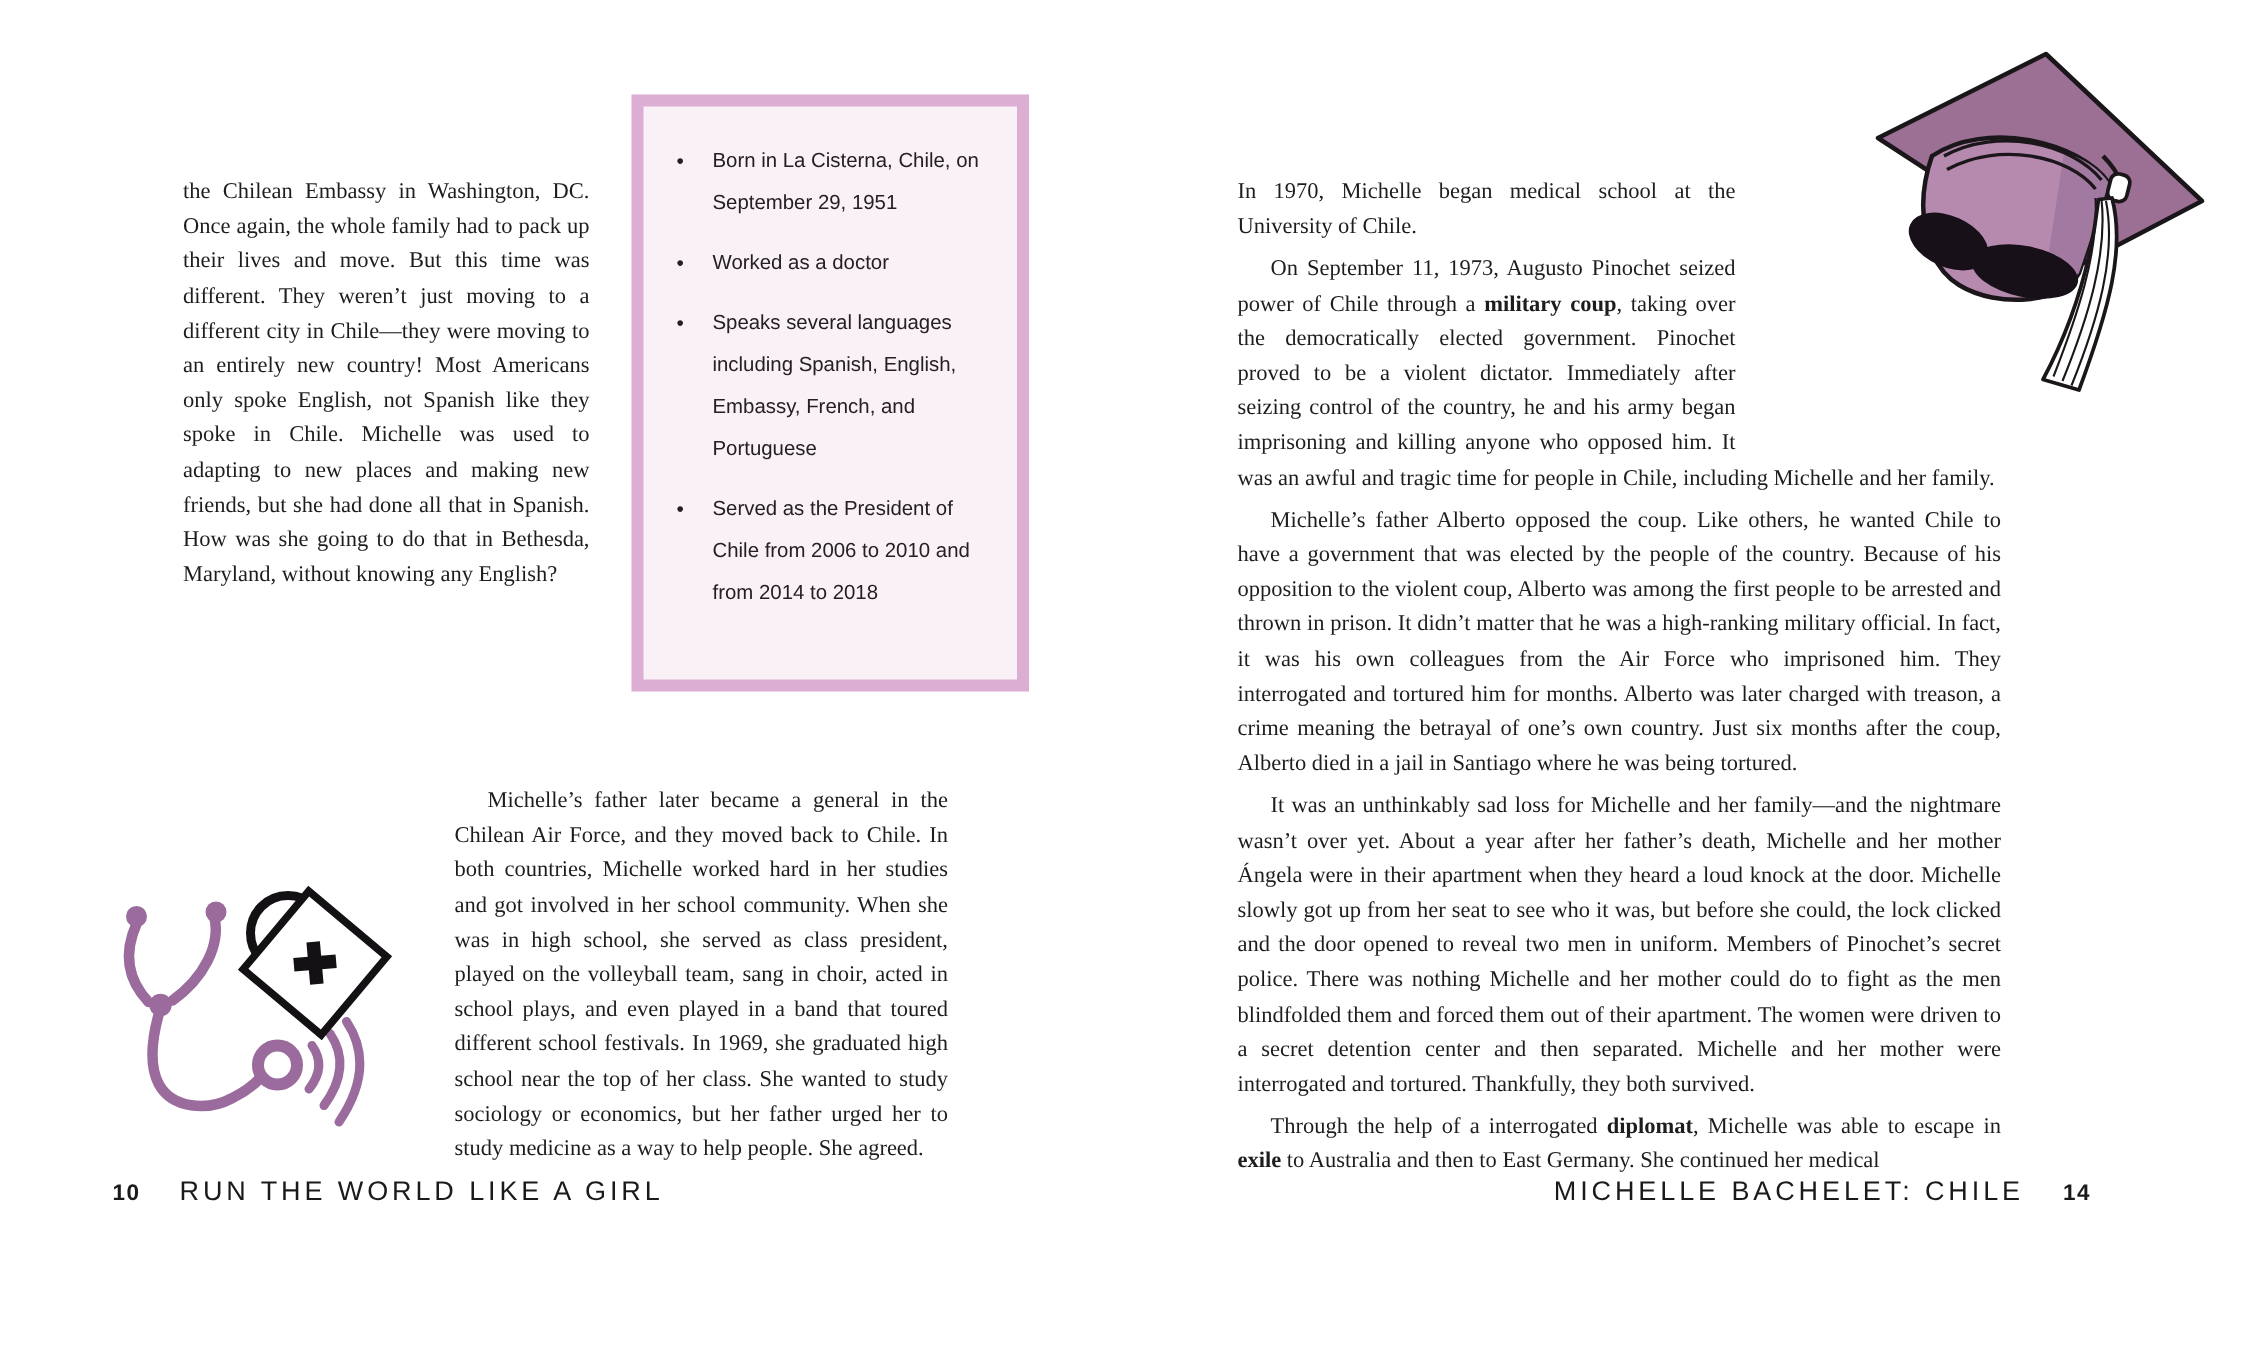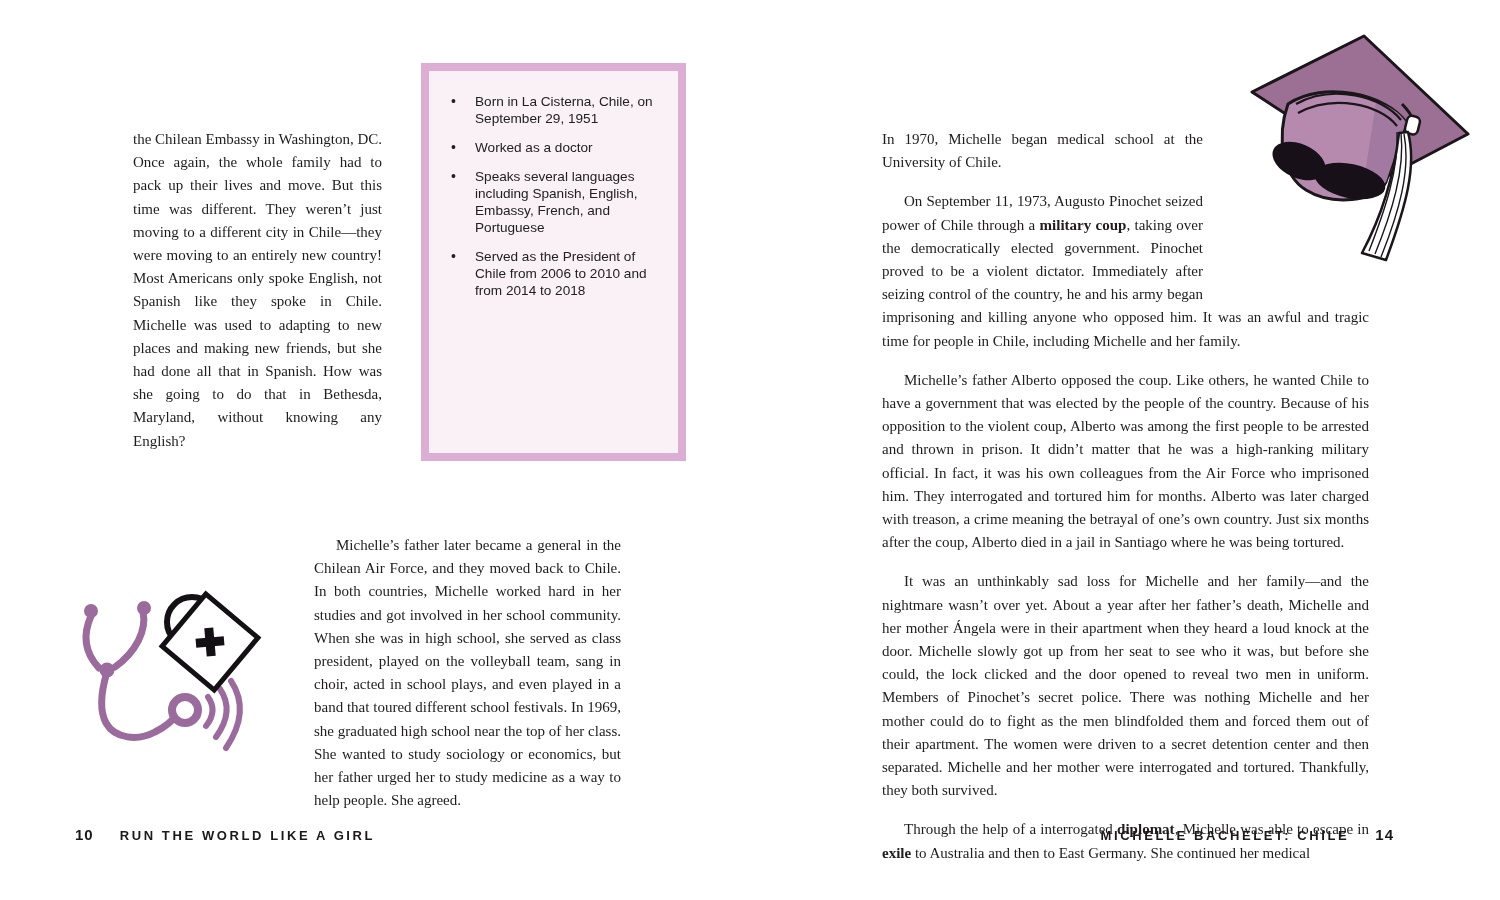"Born in La Cisterna, Chile," .fact-item { line-height: 17px -> 28px }
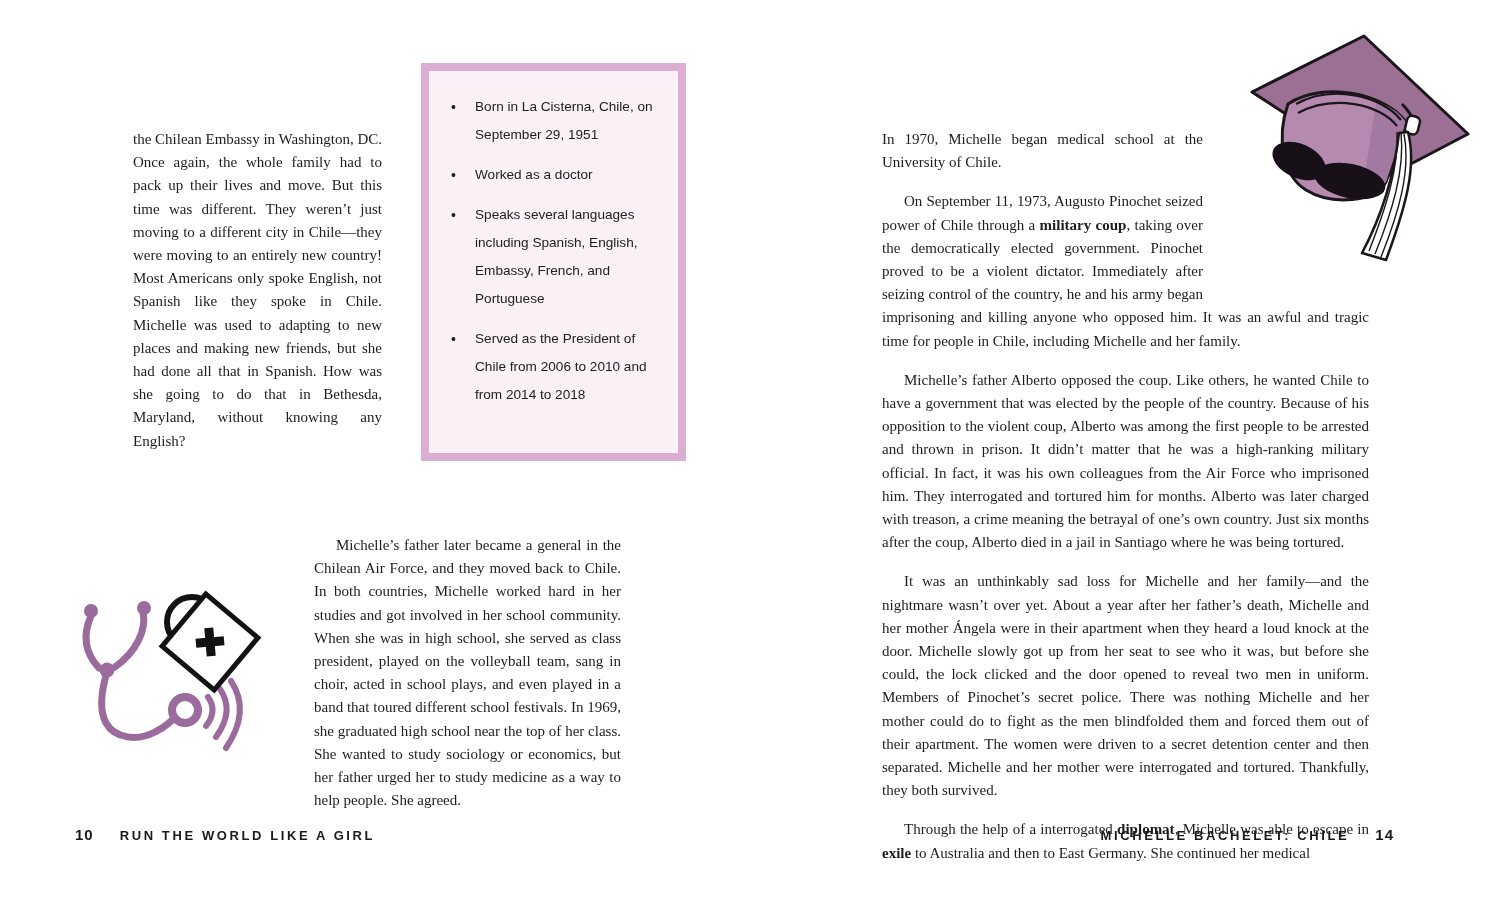"the Chilean Embassy in Washington," .bodytext p { margin: 16px -> 5px }
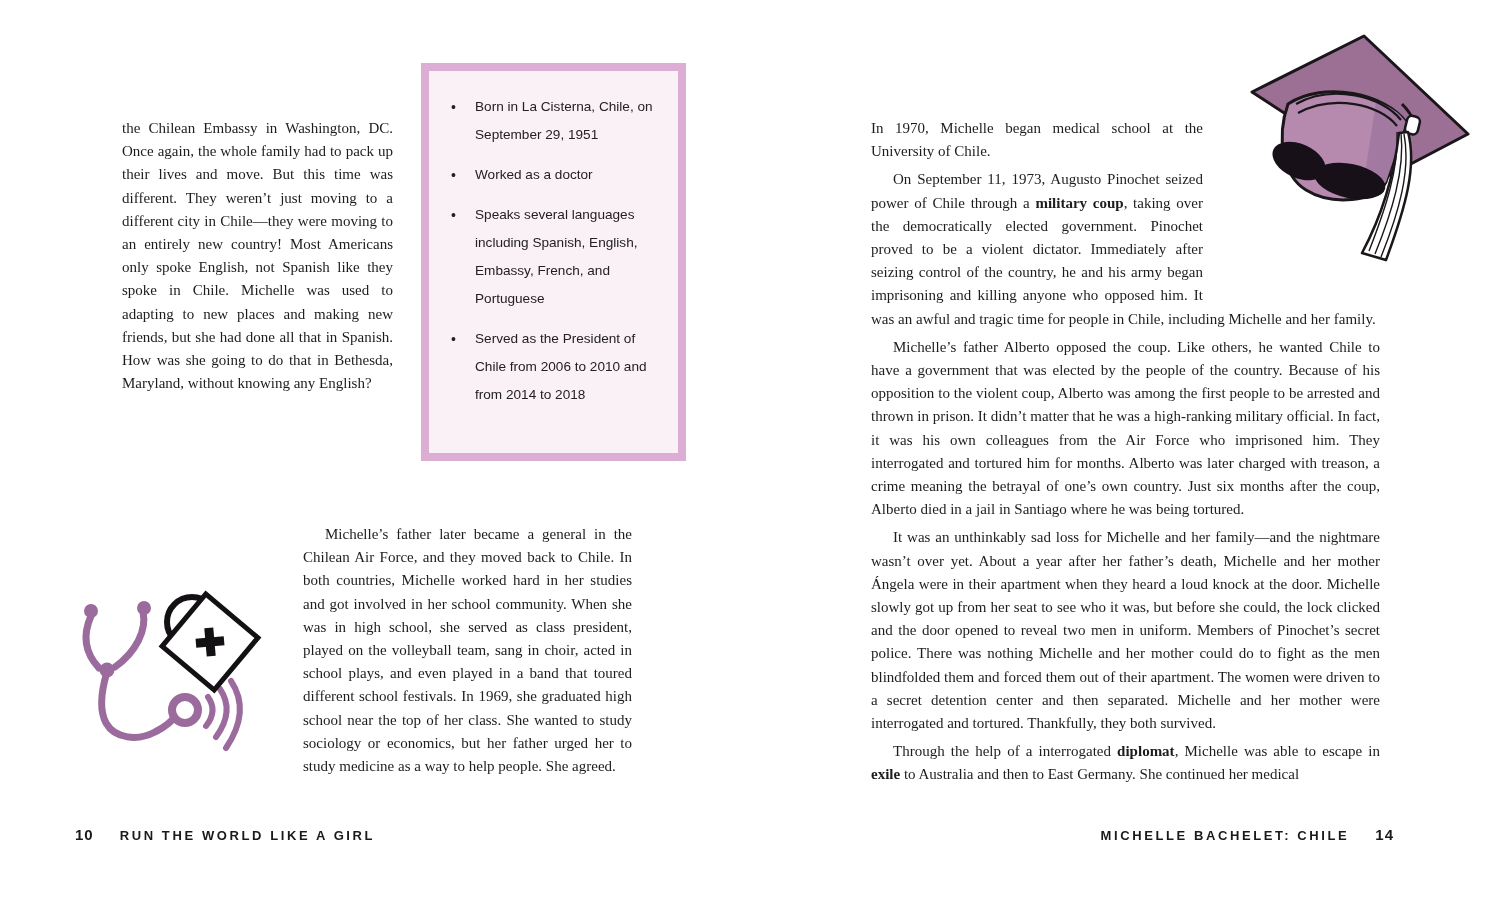"In 1970, Michelle began medical" .right-col { left: 866px -> 820px }
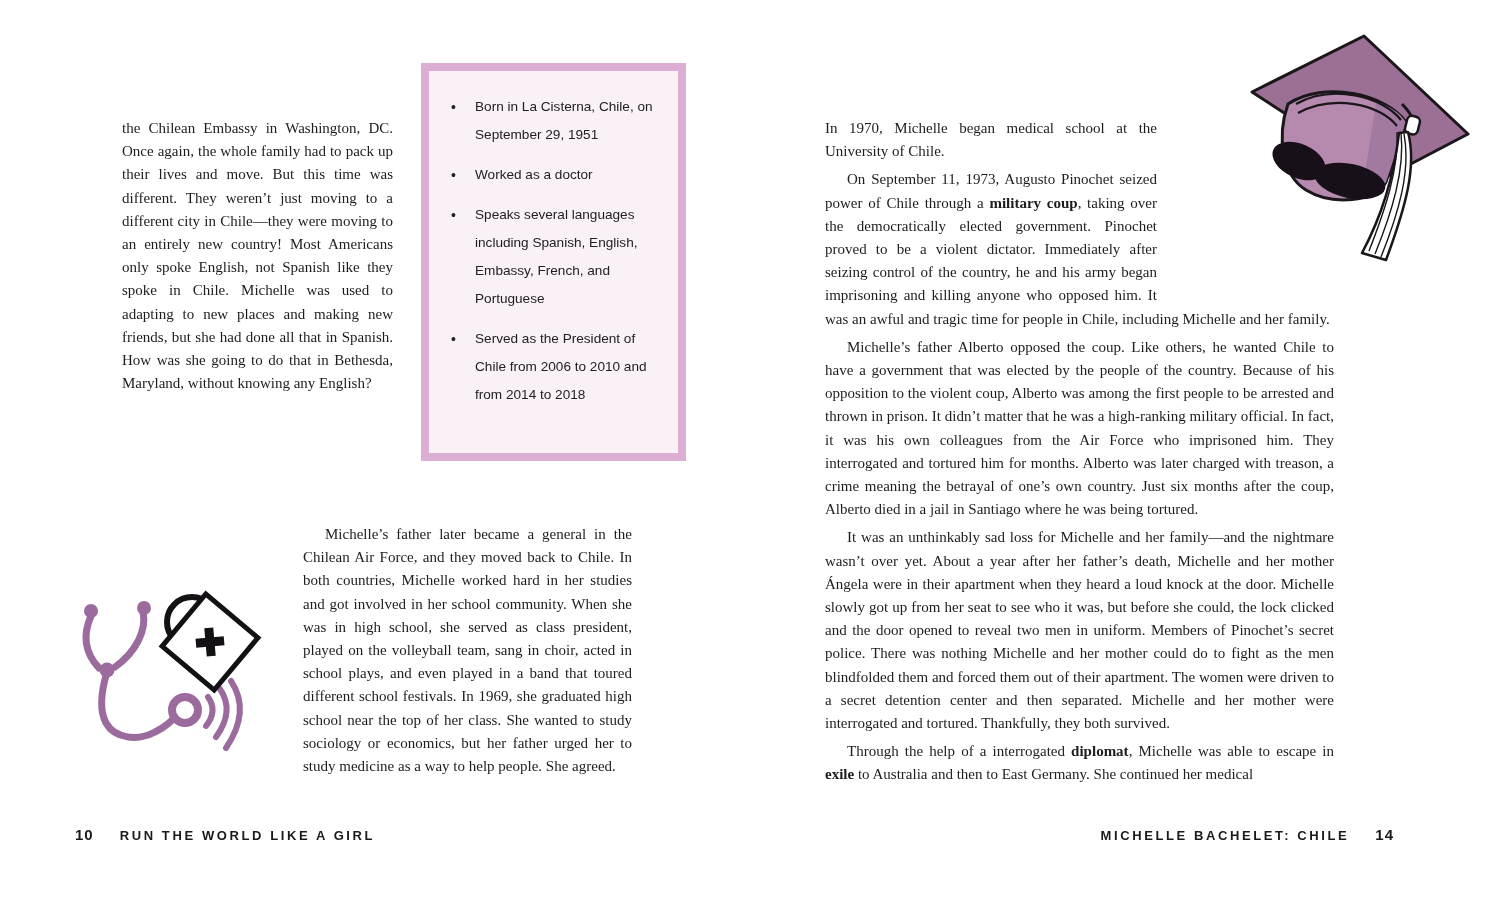"10" .footer { top: 826px -> 784px }
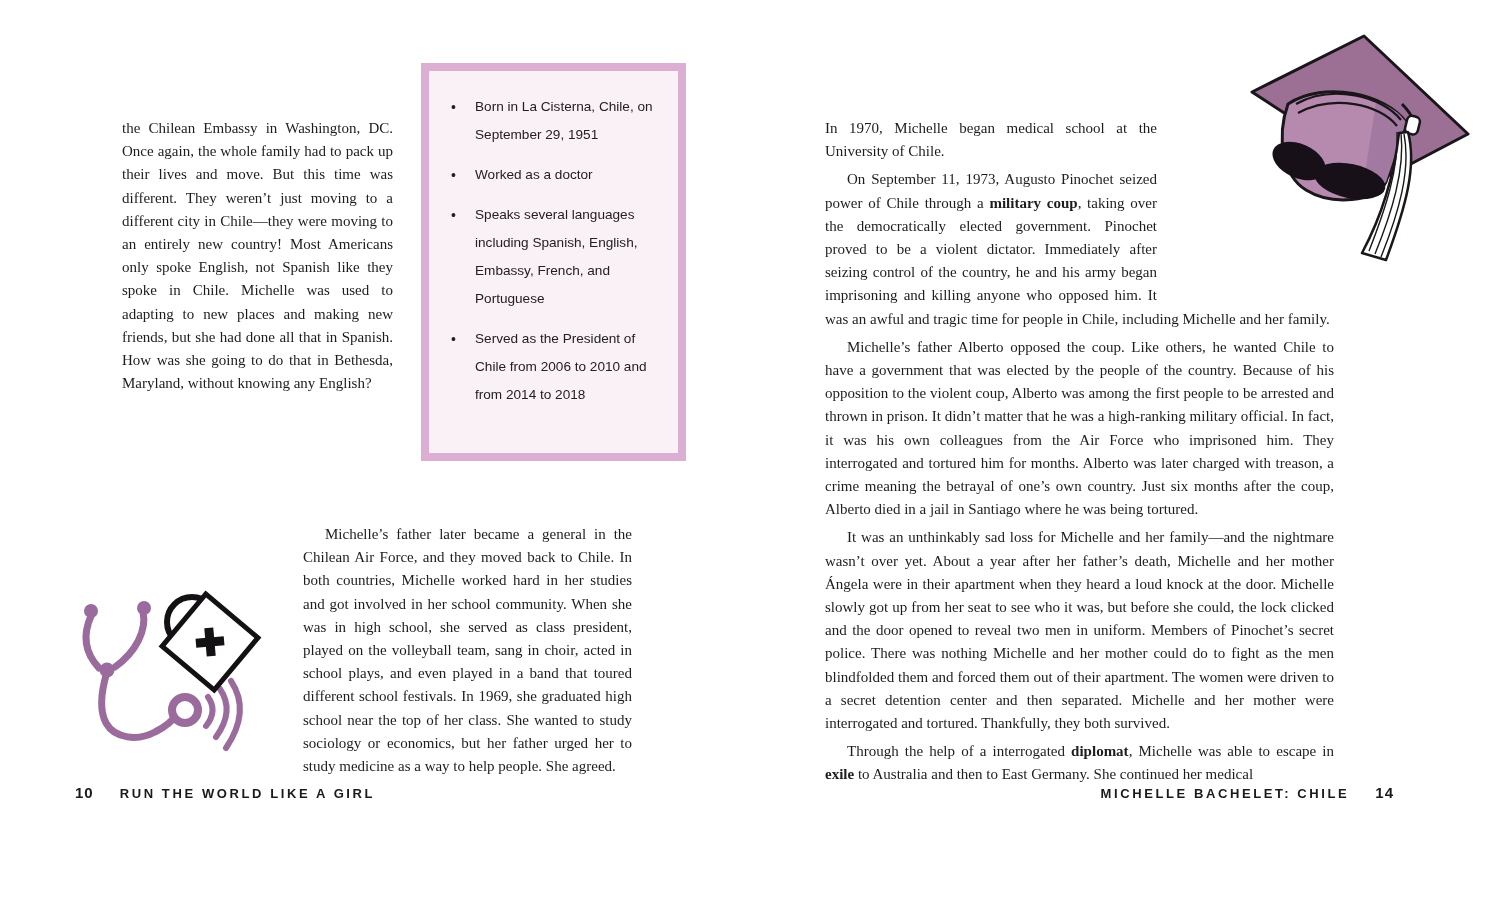"RUN THE WORLD LIKE A" .runtitle { font-size: 13px -> 18px; font-weight: bold -> normal }
